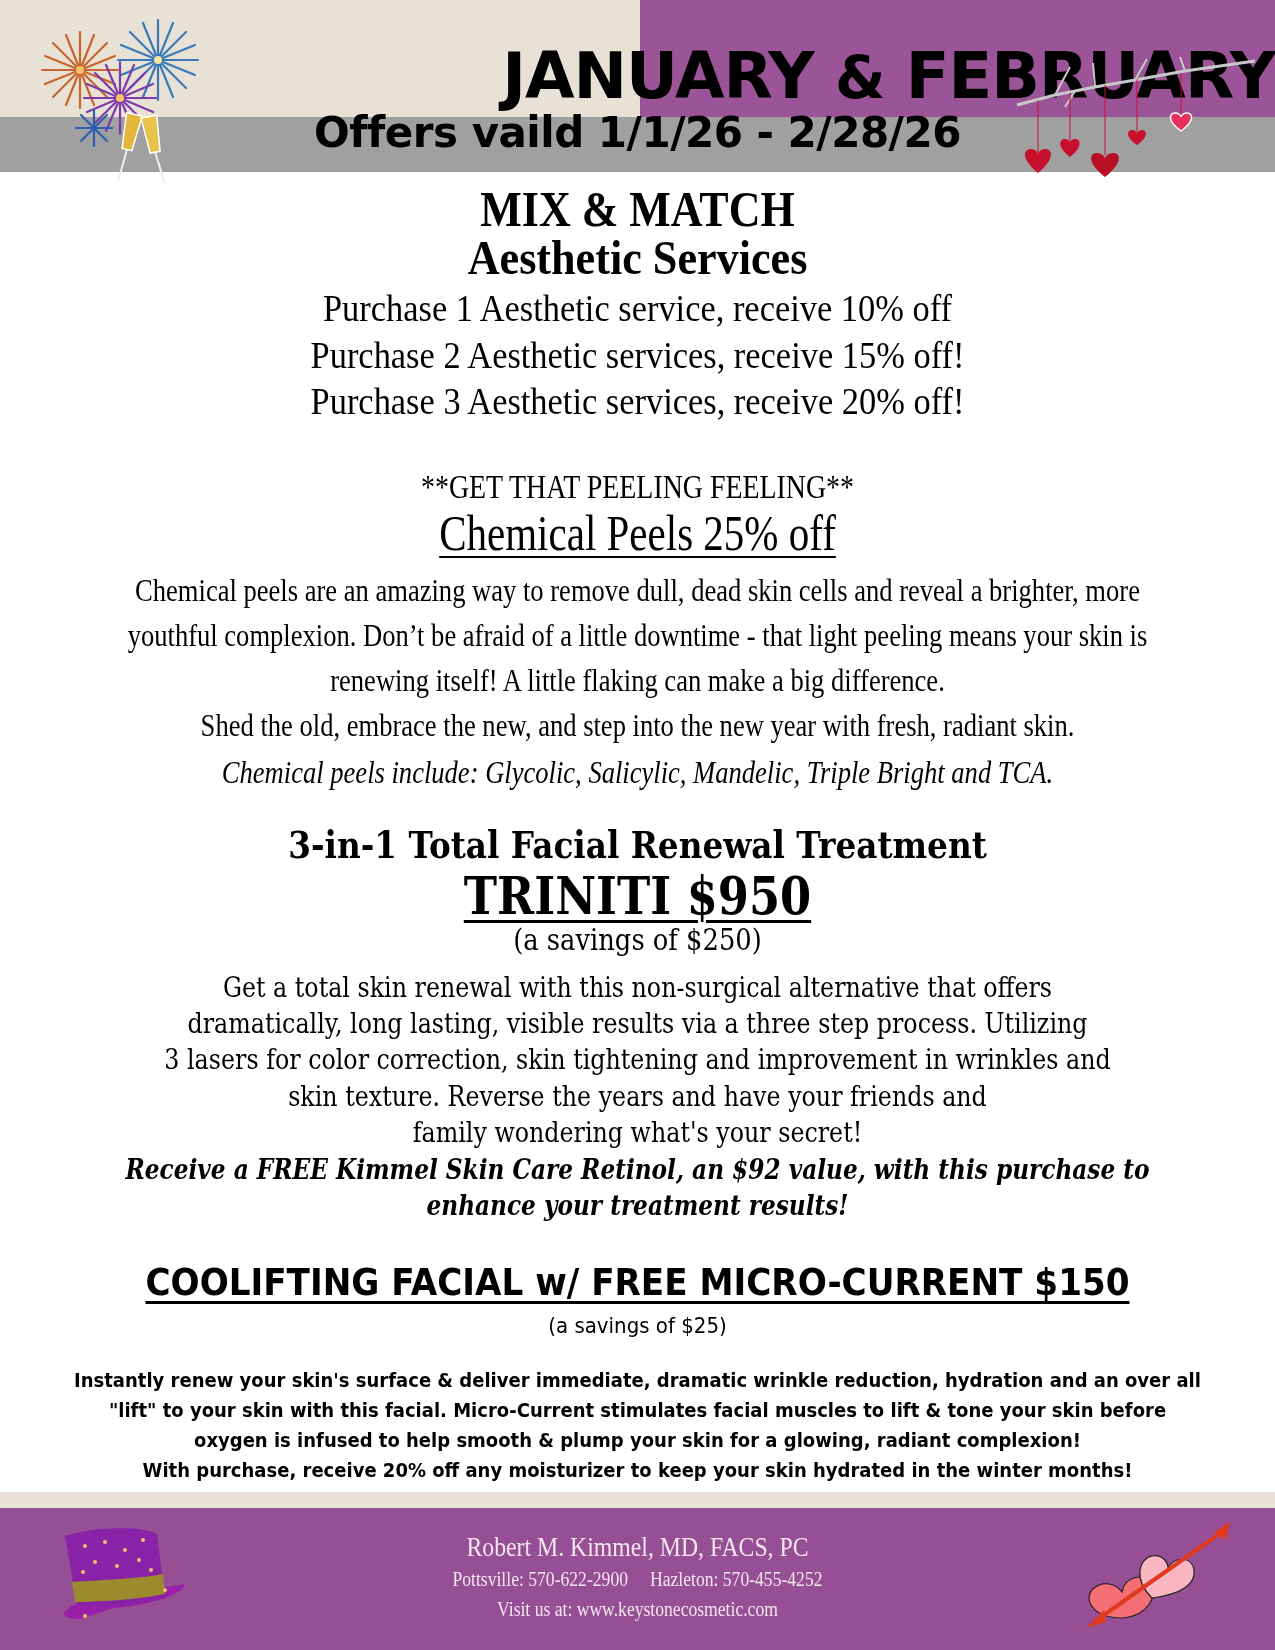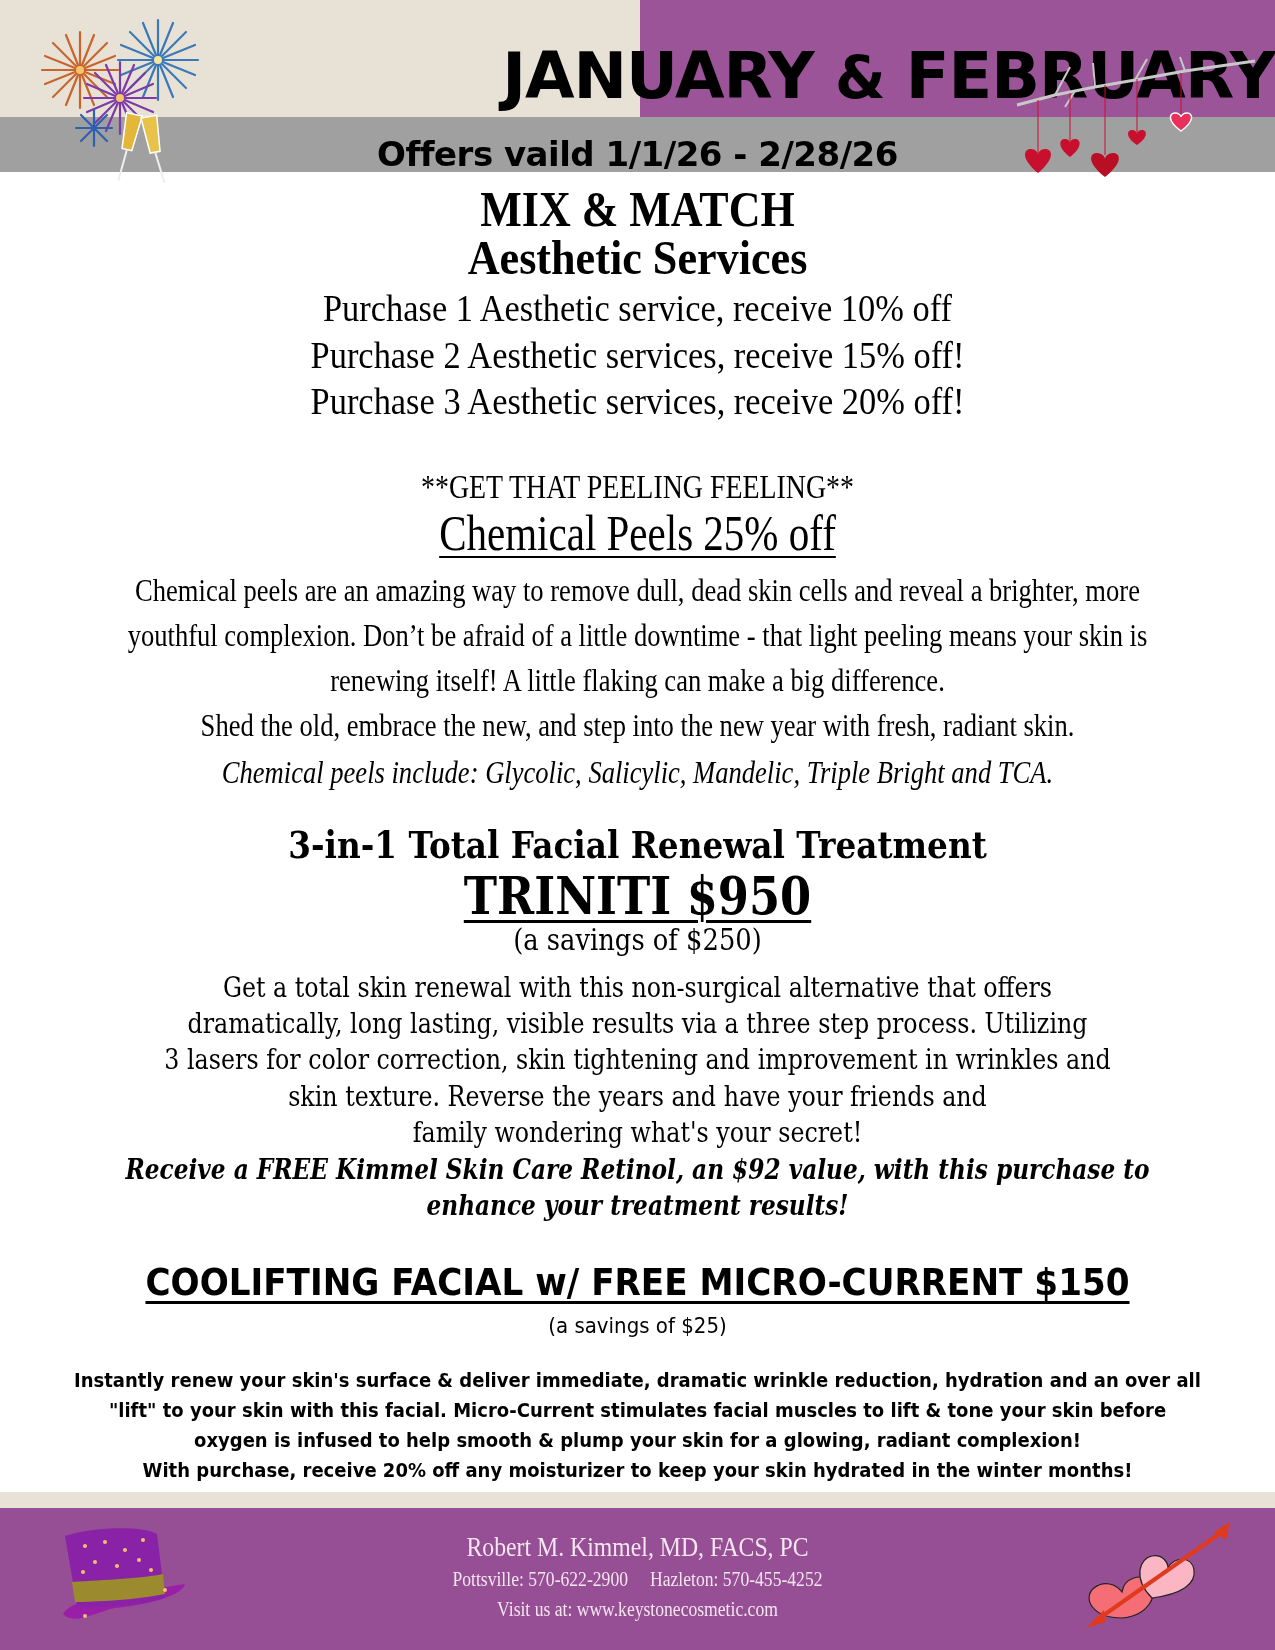"Offers vaild 1/1/26 - 2/28/26" #validity { font-size: 34px -> 42px; top: 128px -> 107px }
